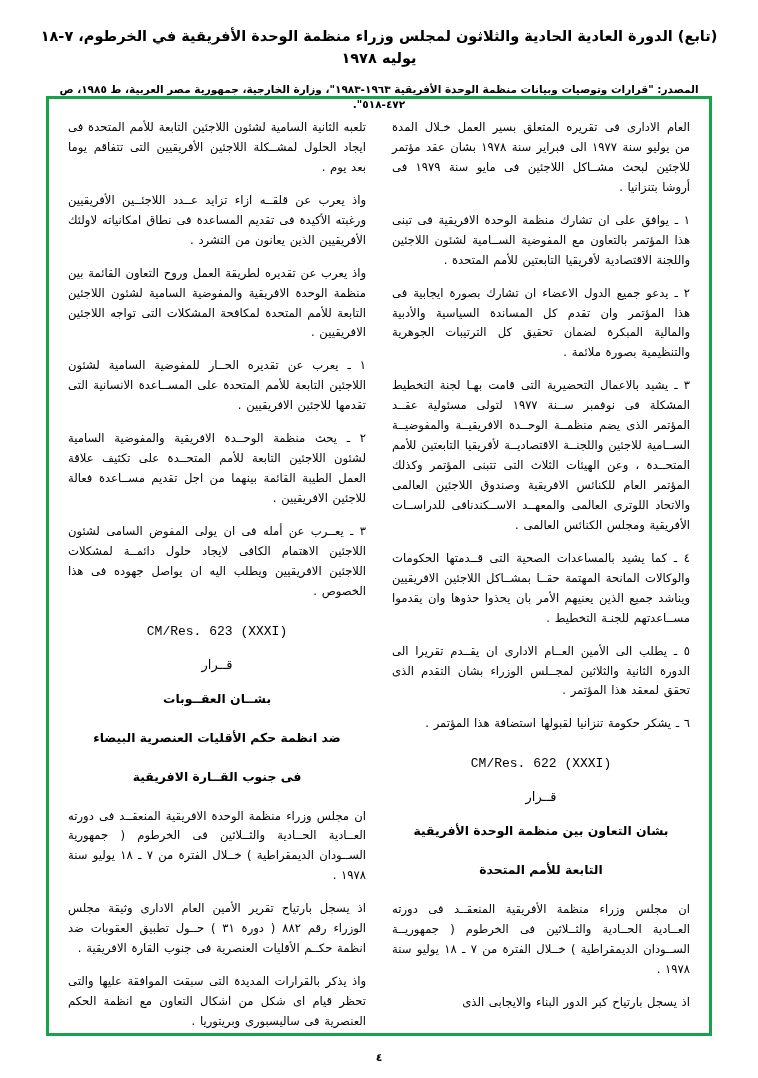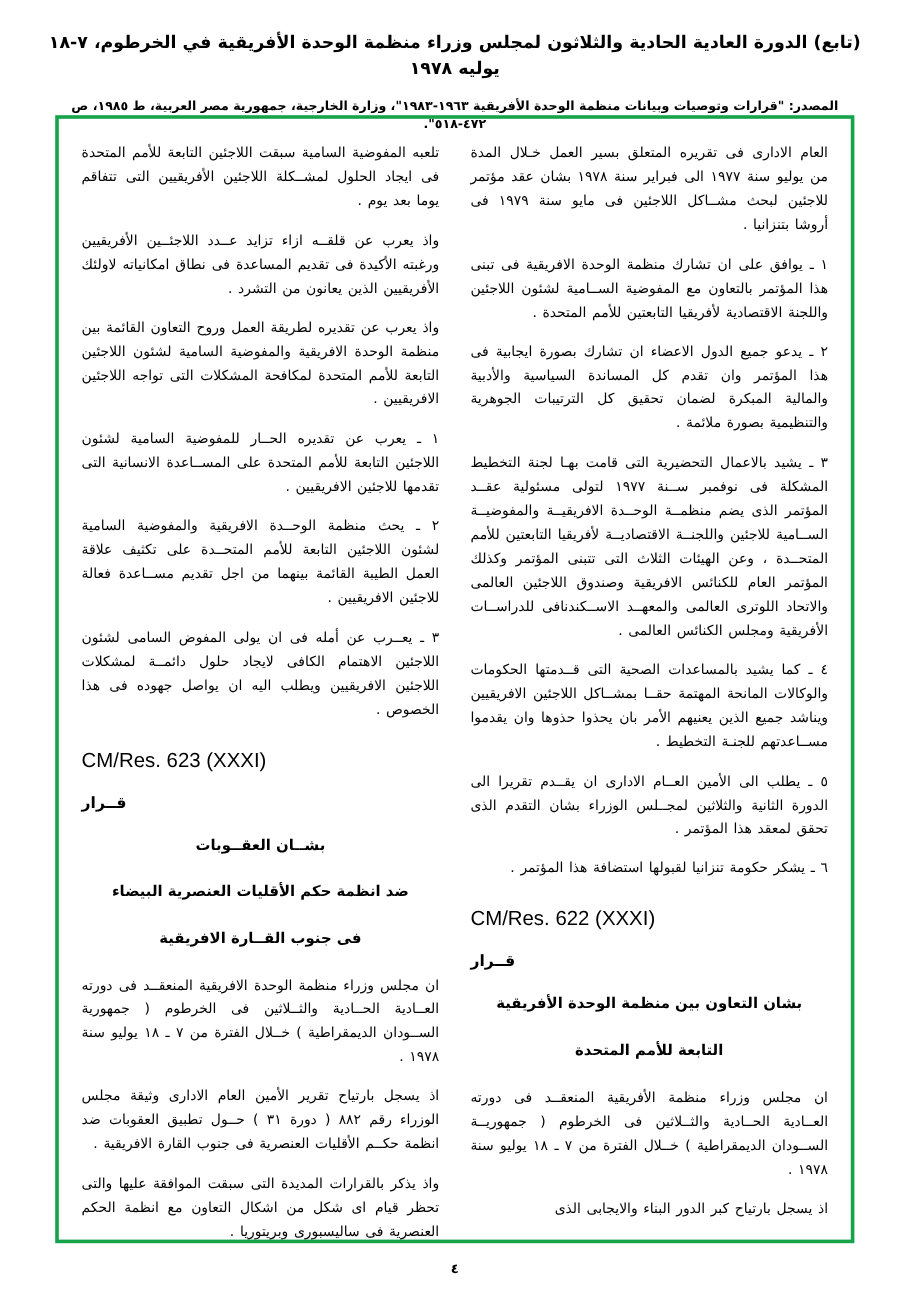"تلعبه المفوضية السامية سبقت اللاجئين" p.para { text: المفوضية السامية سبقت -> الثانية السامية لشئون }
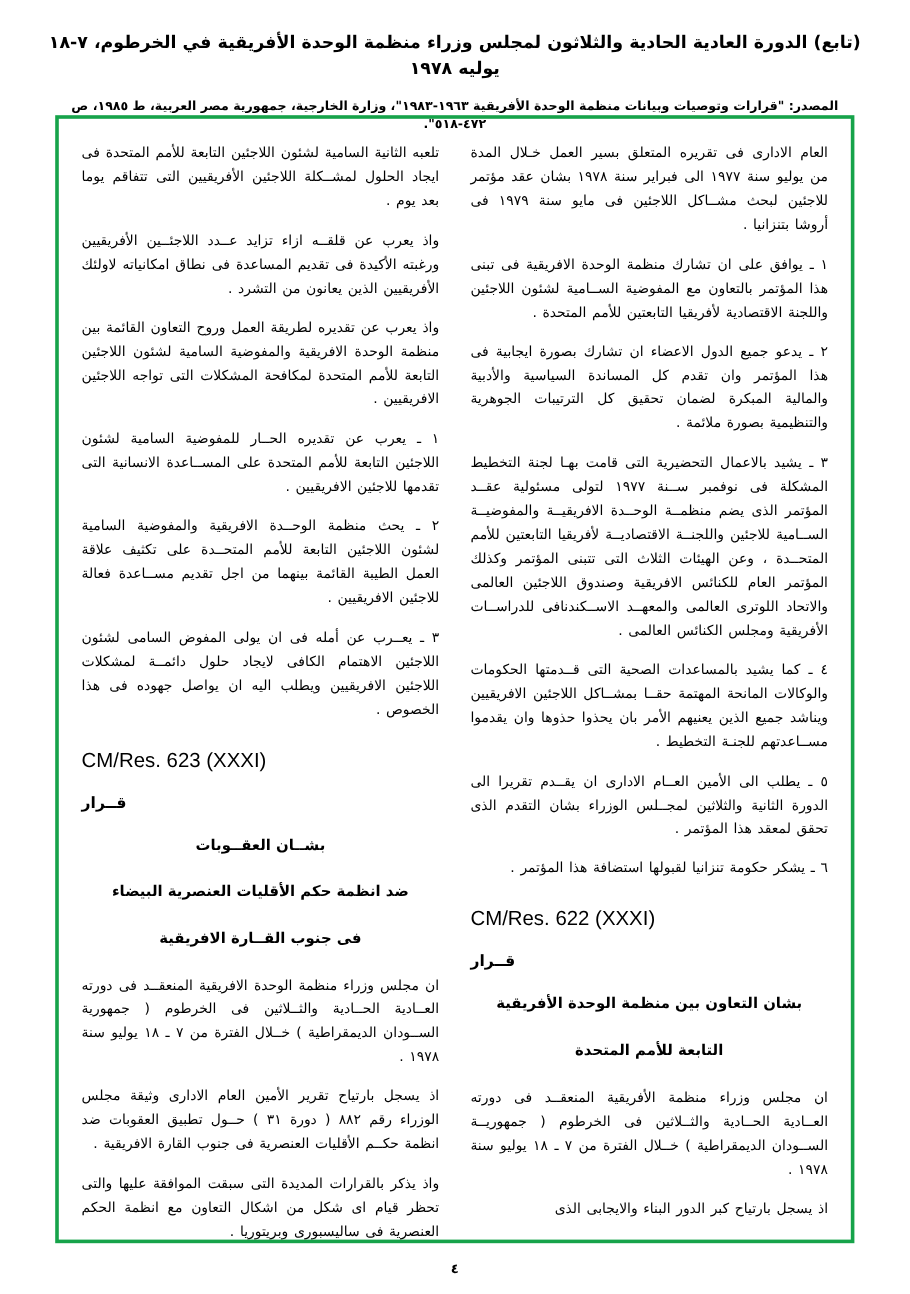"CM/Res. 623 (XXXI)" .res-id { font-family: Liberation Sans, sans-serif -> Liberation Mono, monospace; font-size: 17px -> 13px; text-align: left -> center }
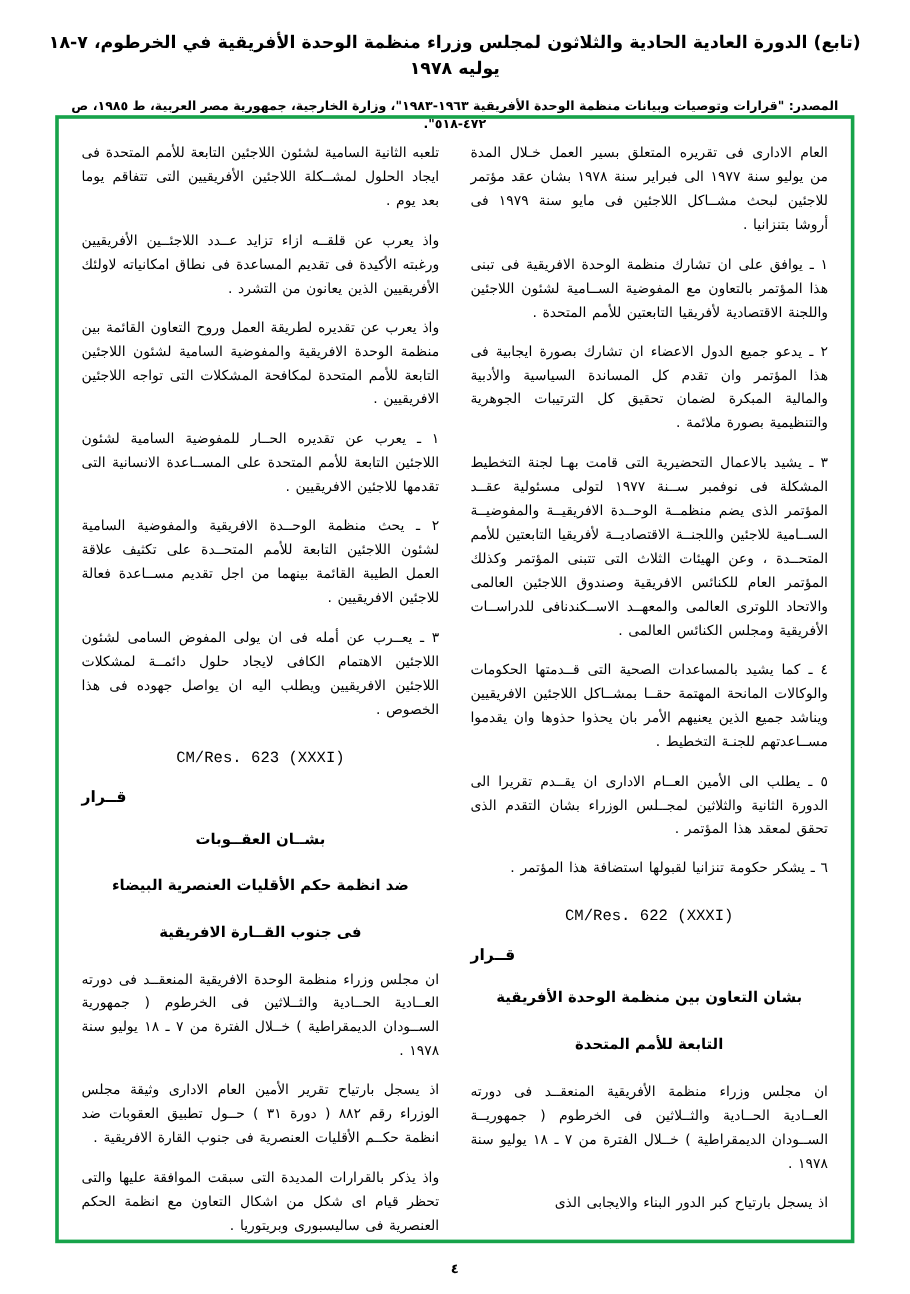"قــرار" .res-word { font-weight: bold -> normal; text-align: left -> center }
